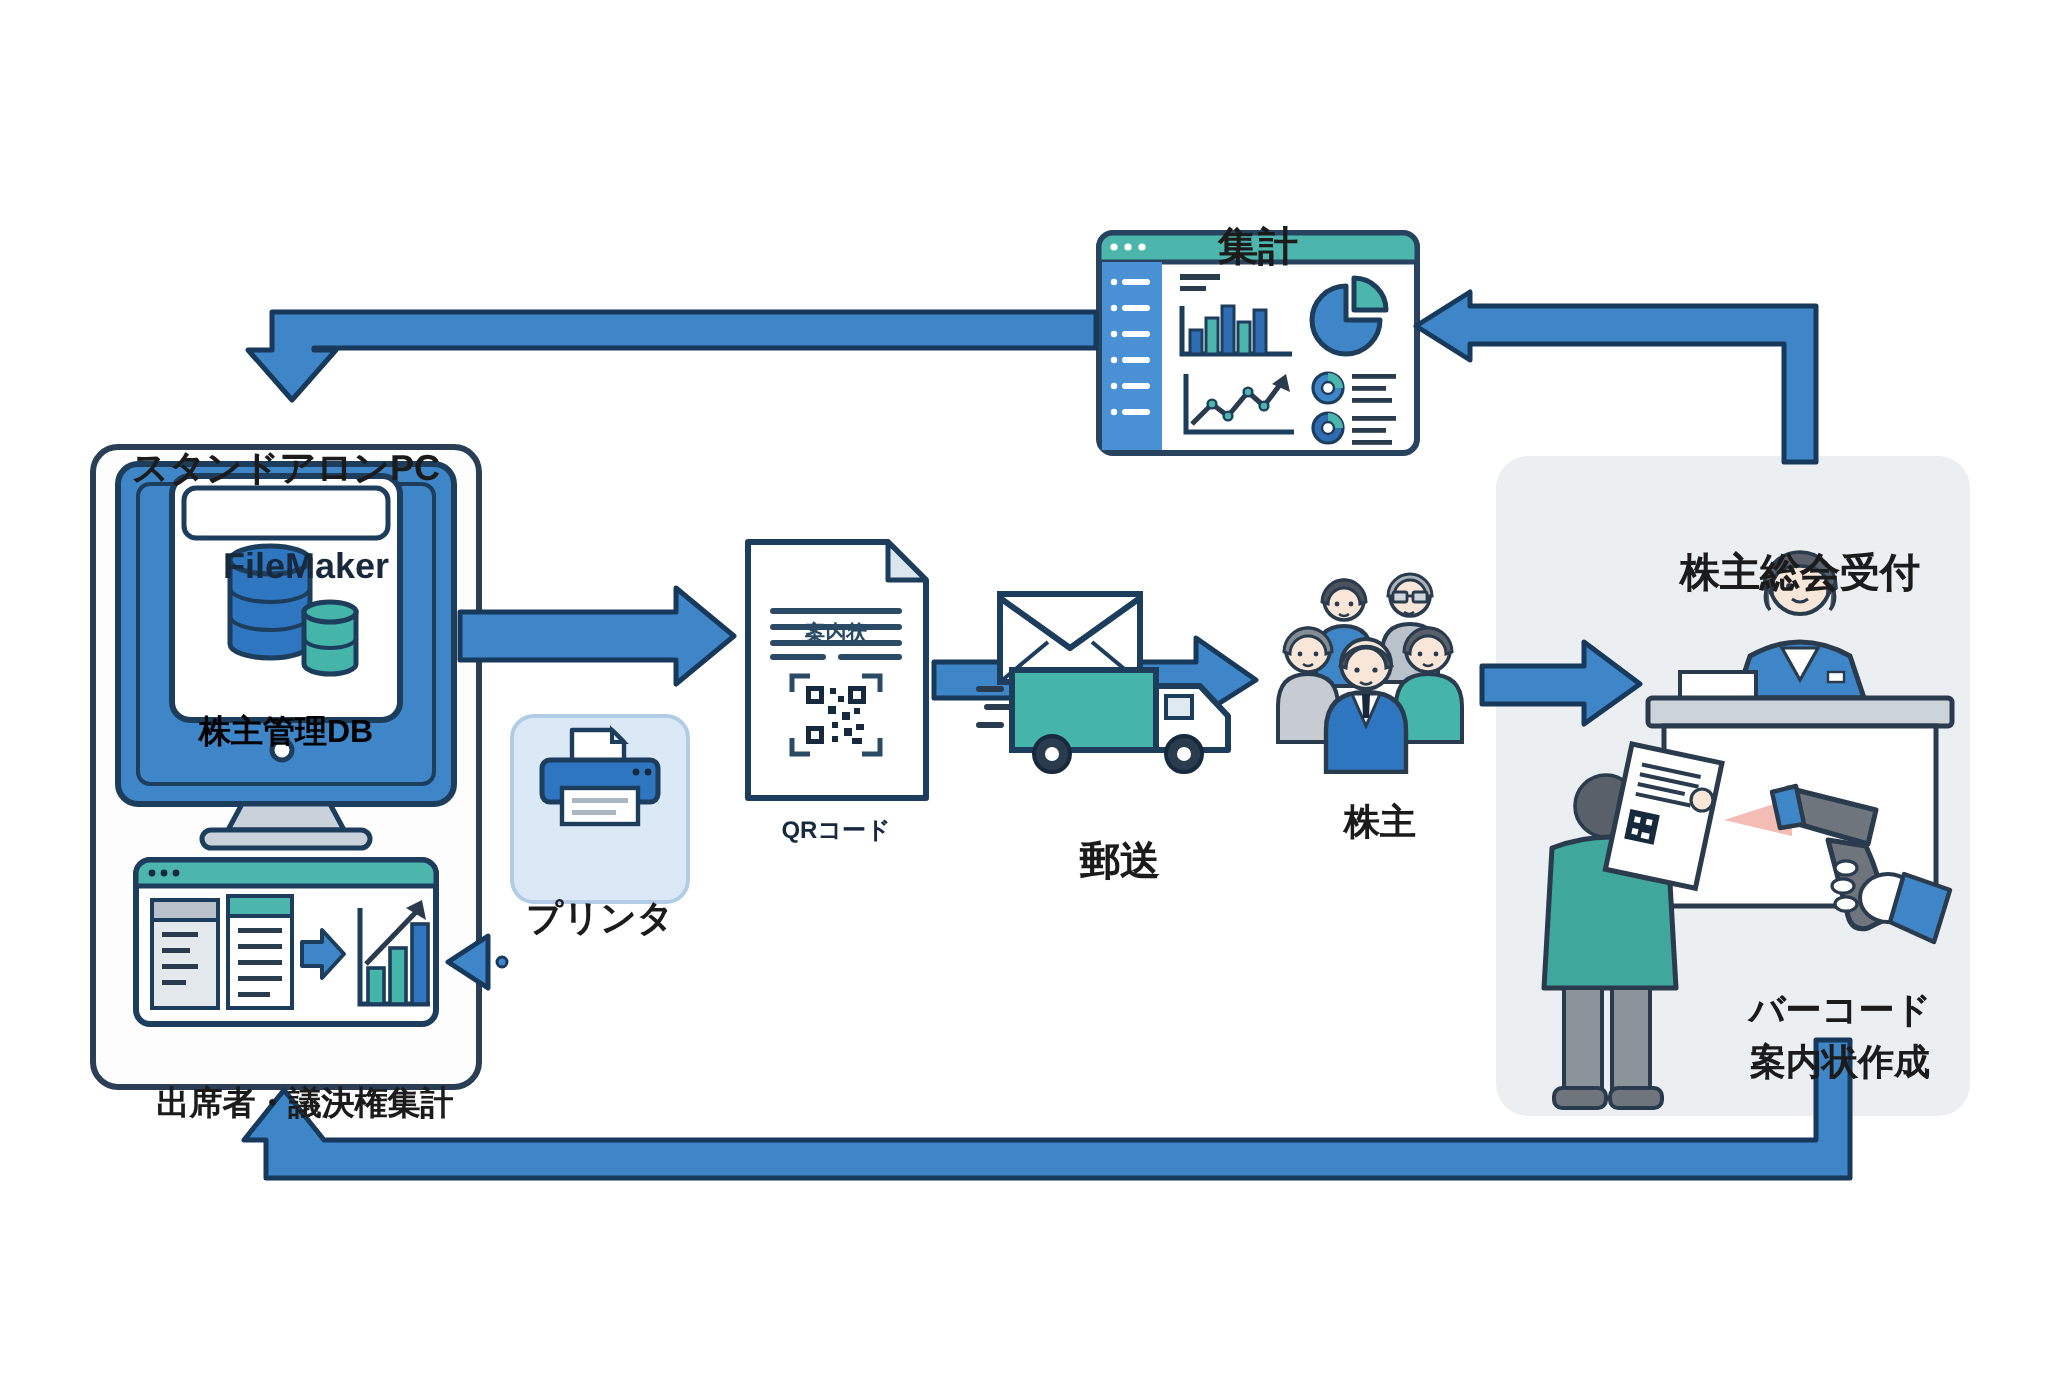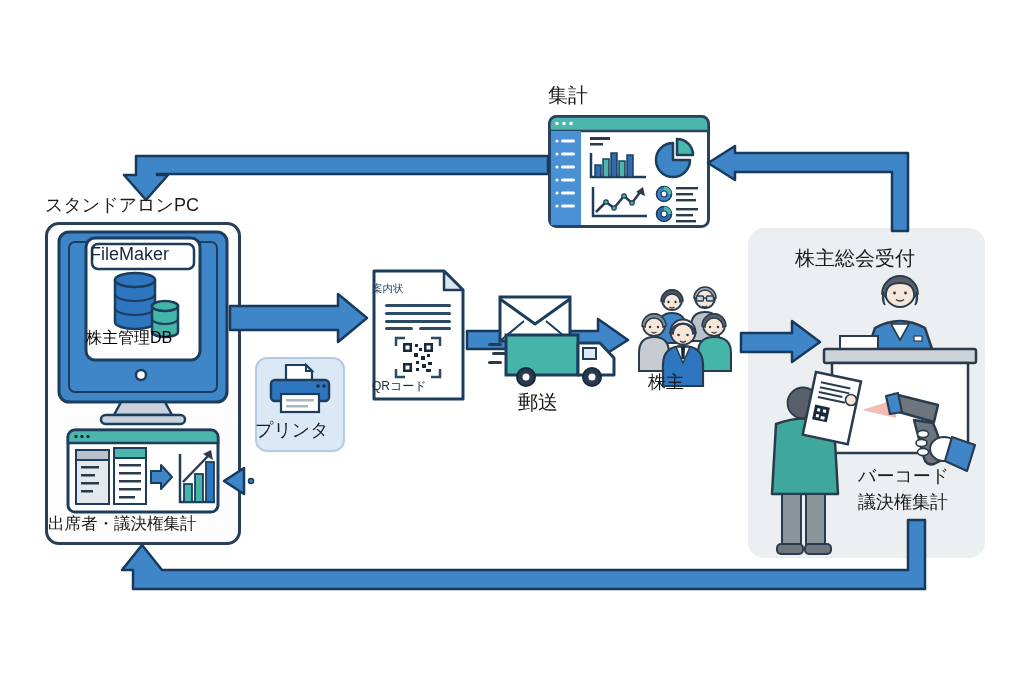"集計" .label { font-weight: normal -> bold; margin-top: none -> 29px; text-align: none -> center }
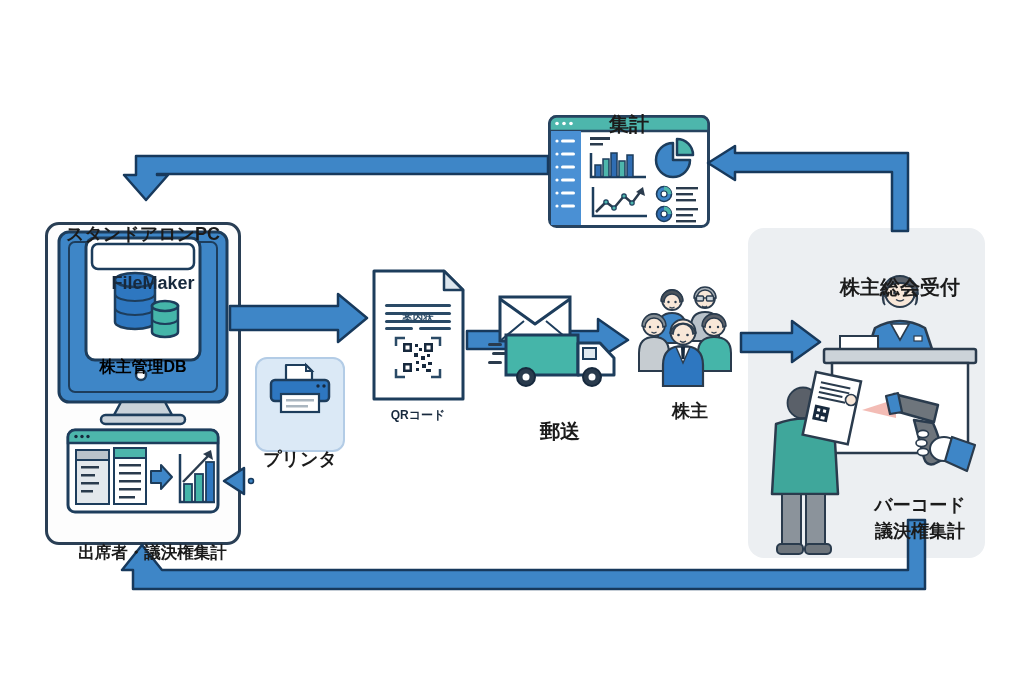"議決権集計" div.label { text: 議決権集計 -> 案内状作成 }
